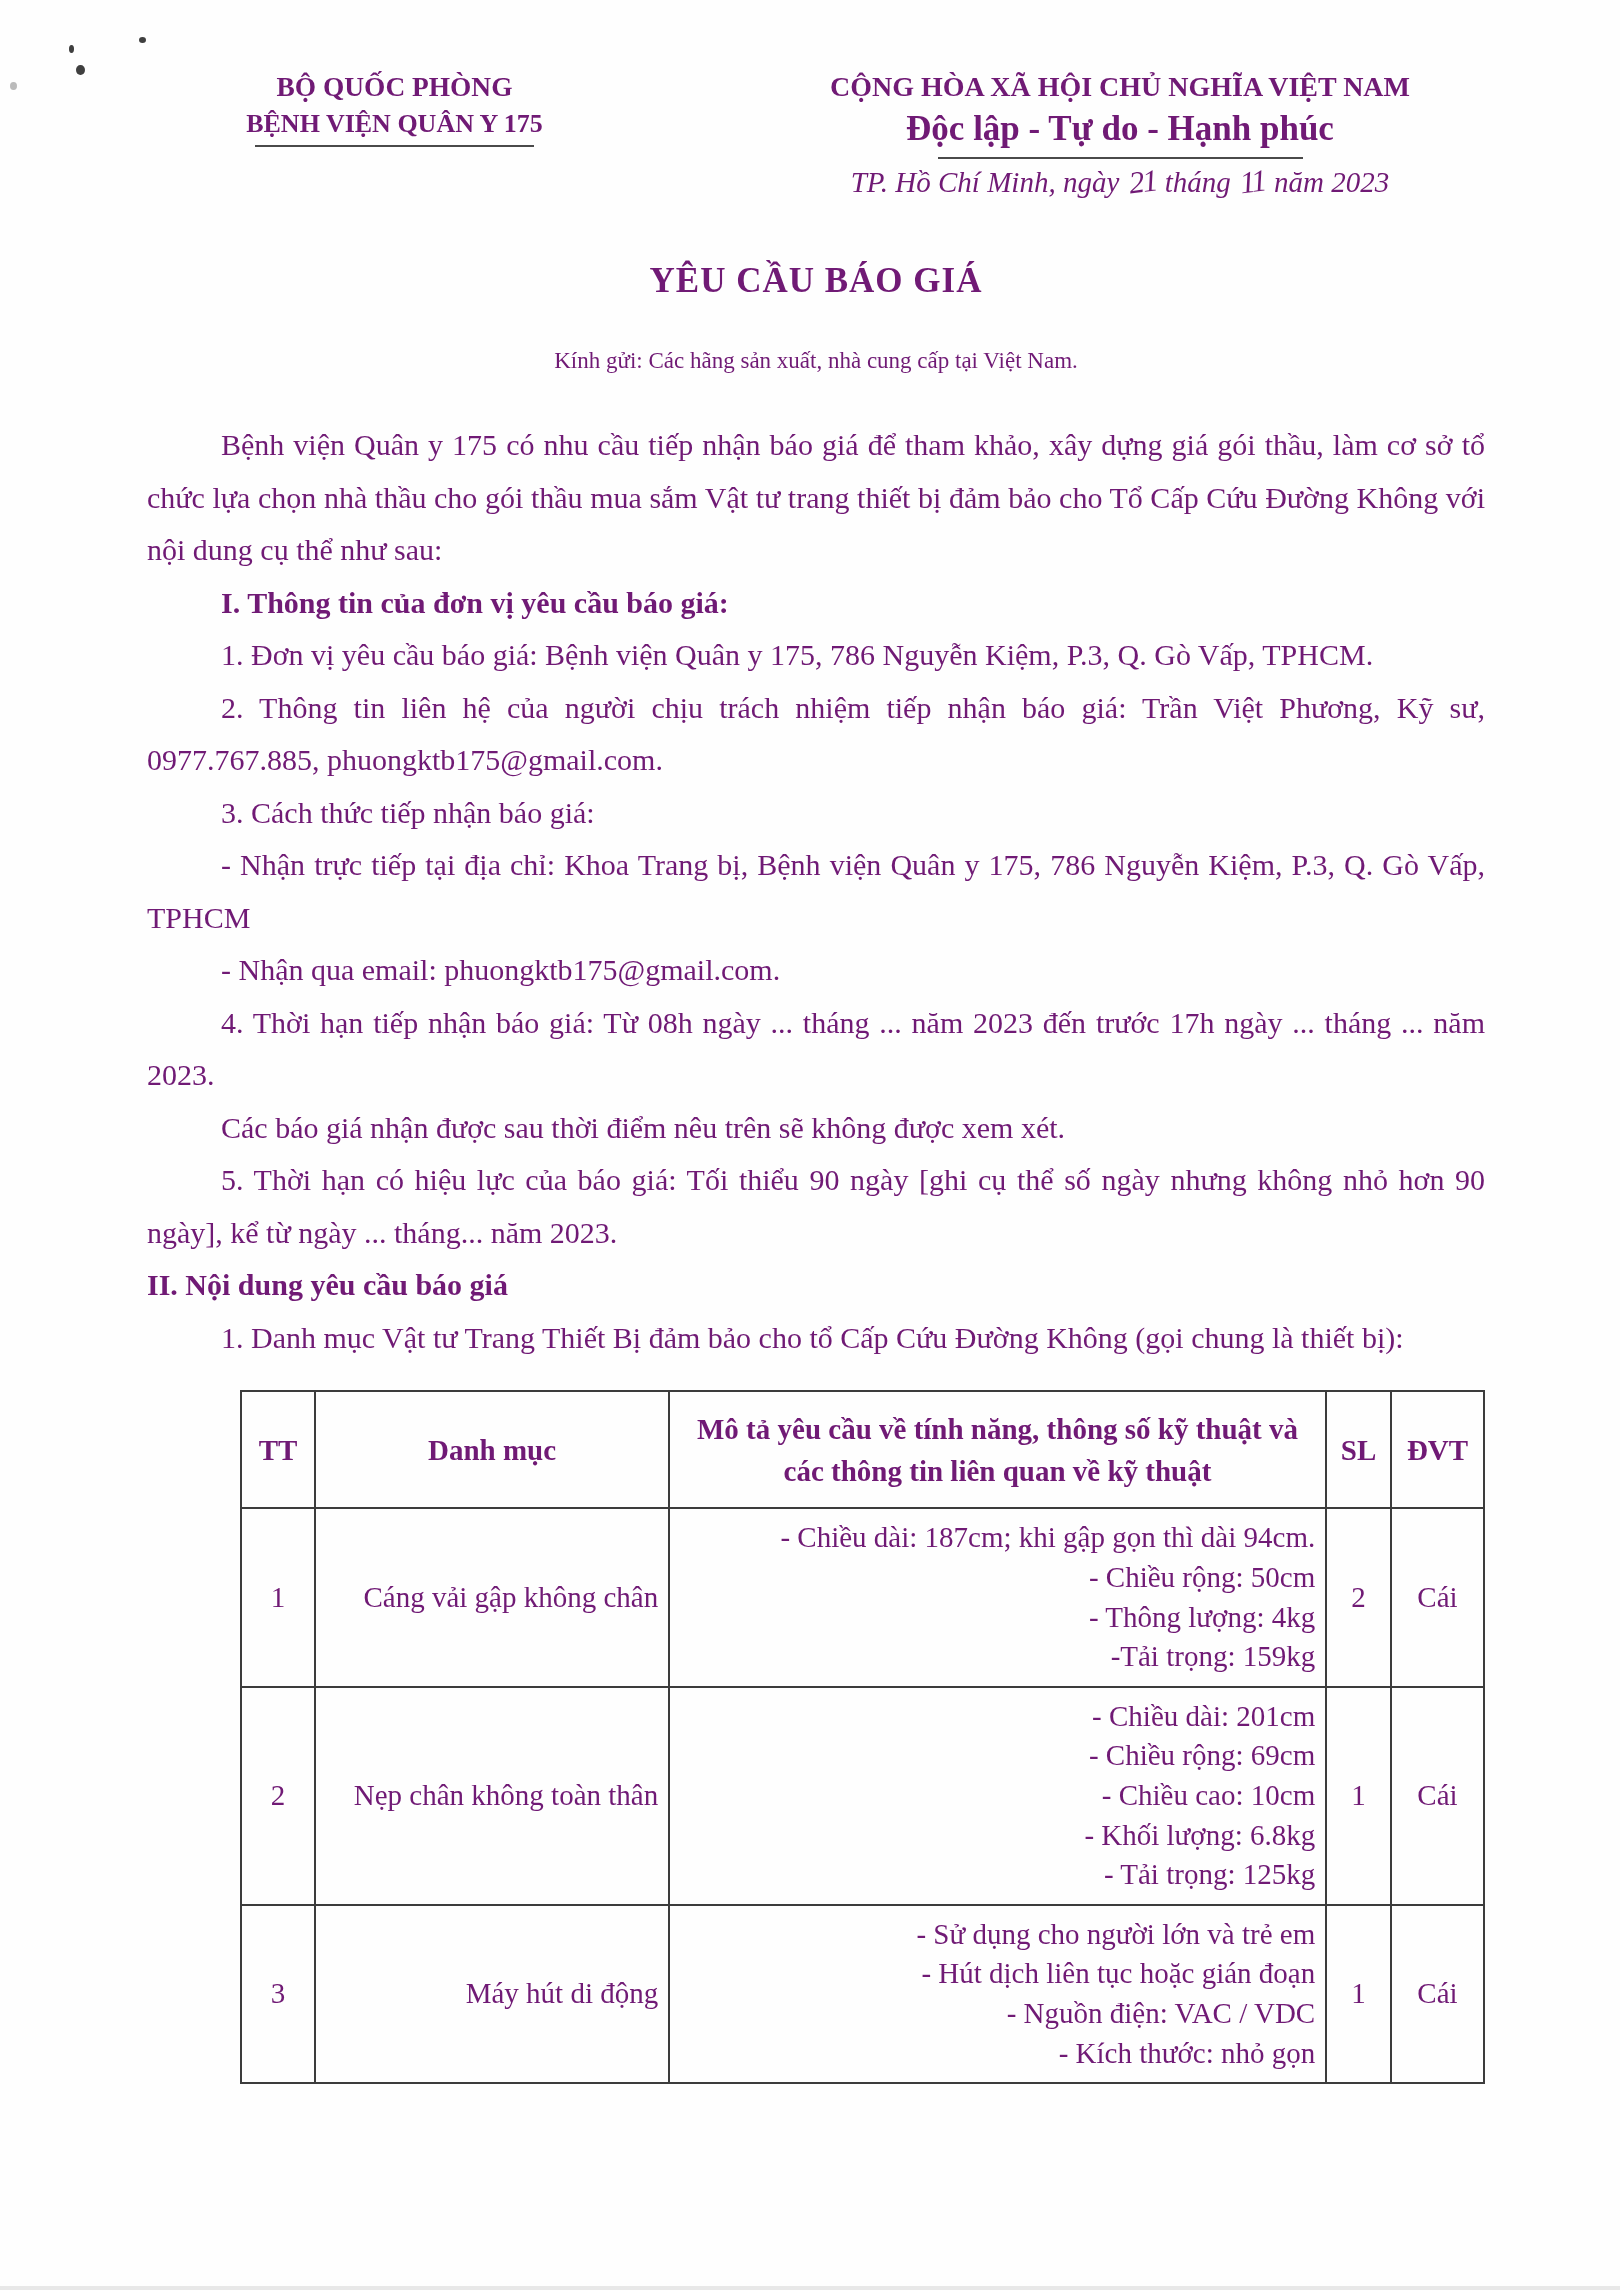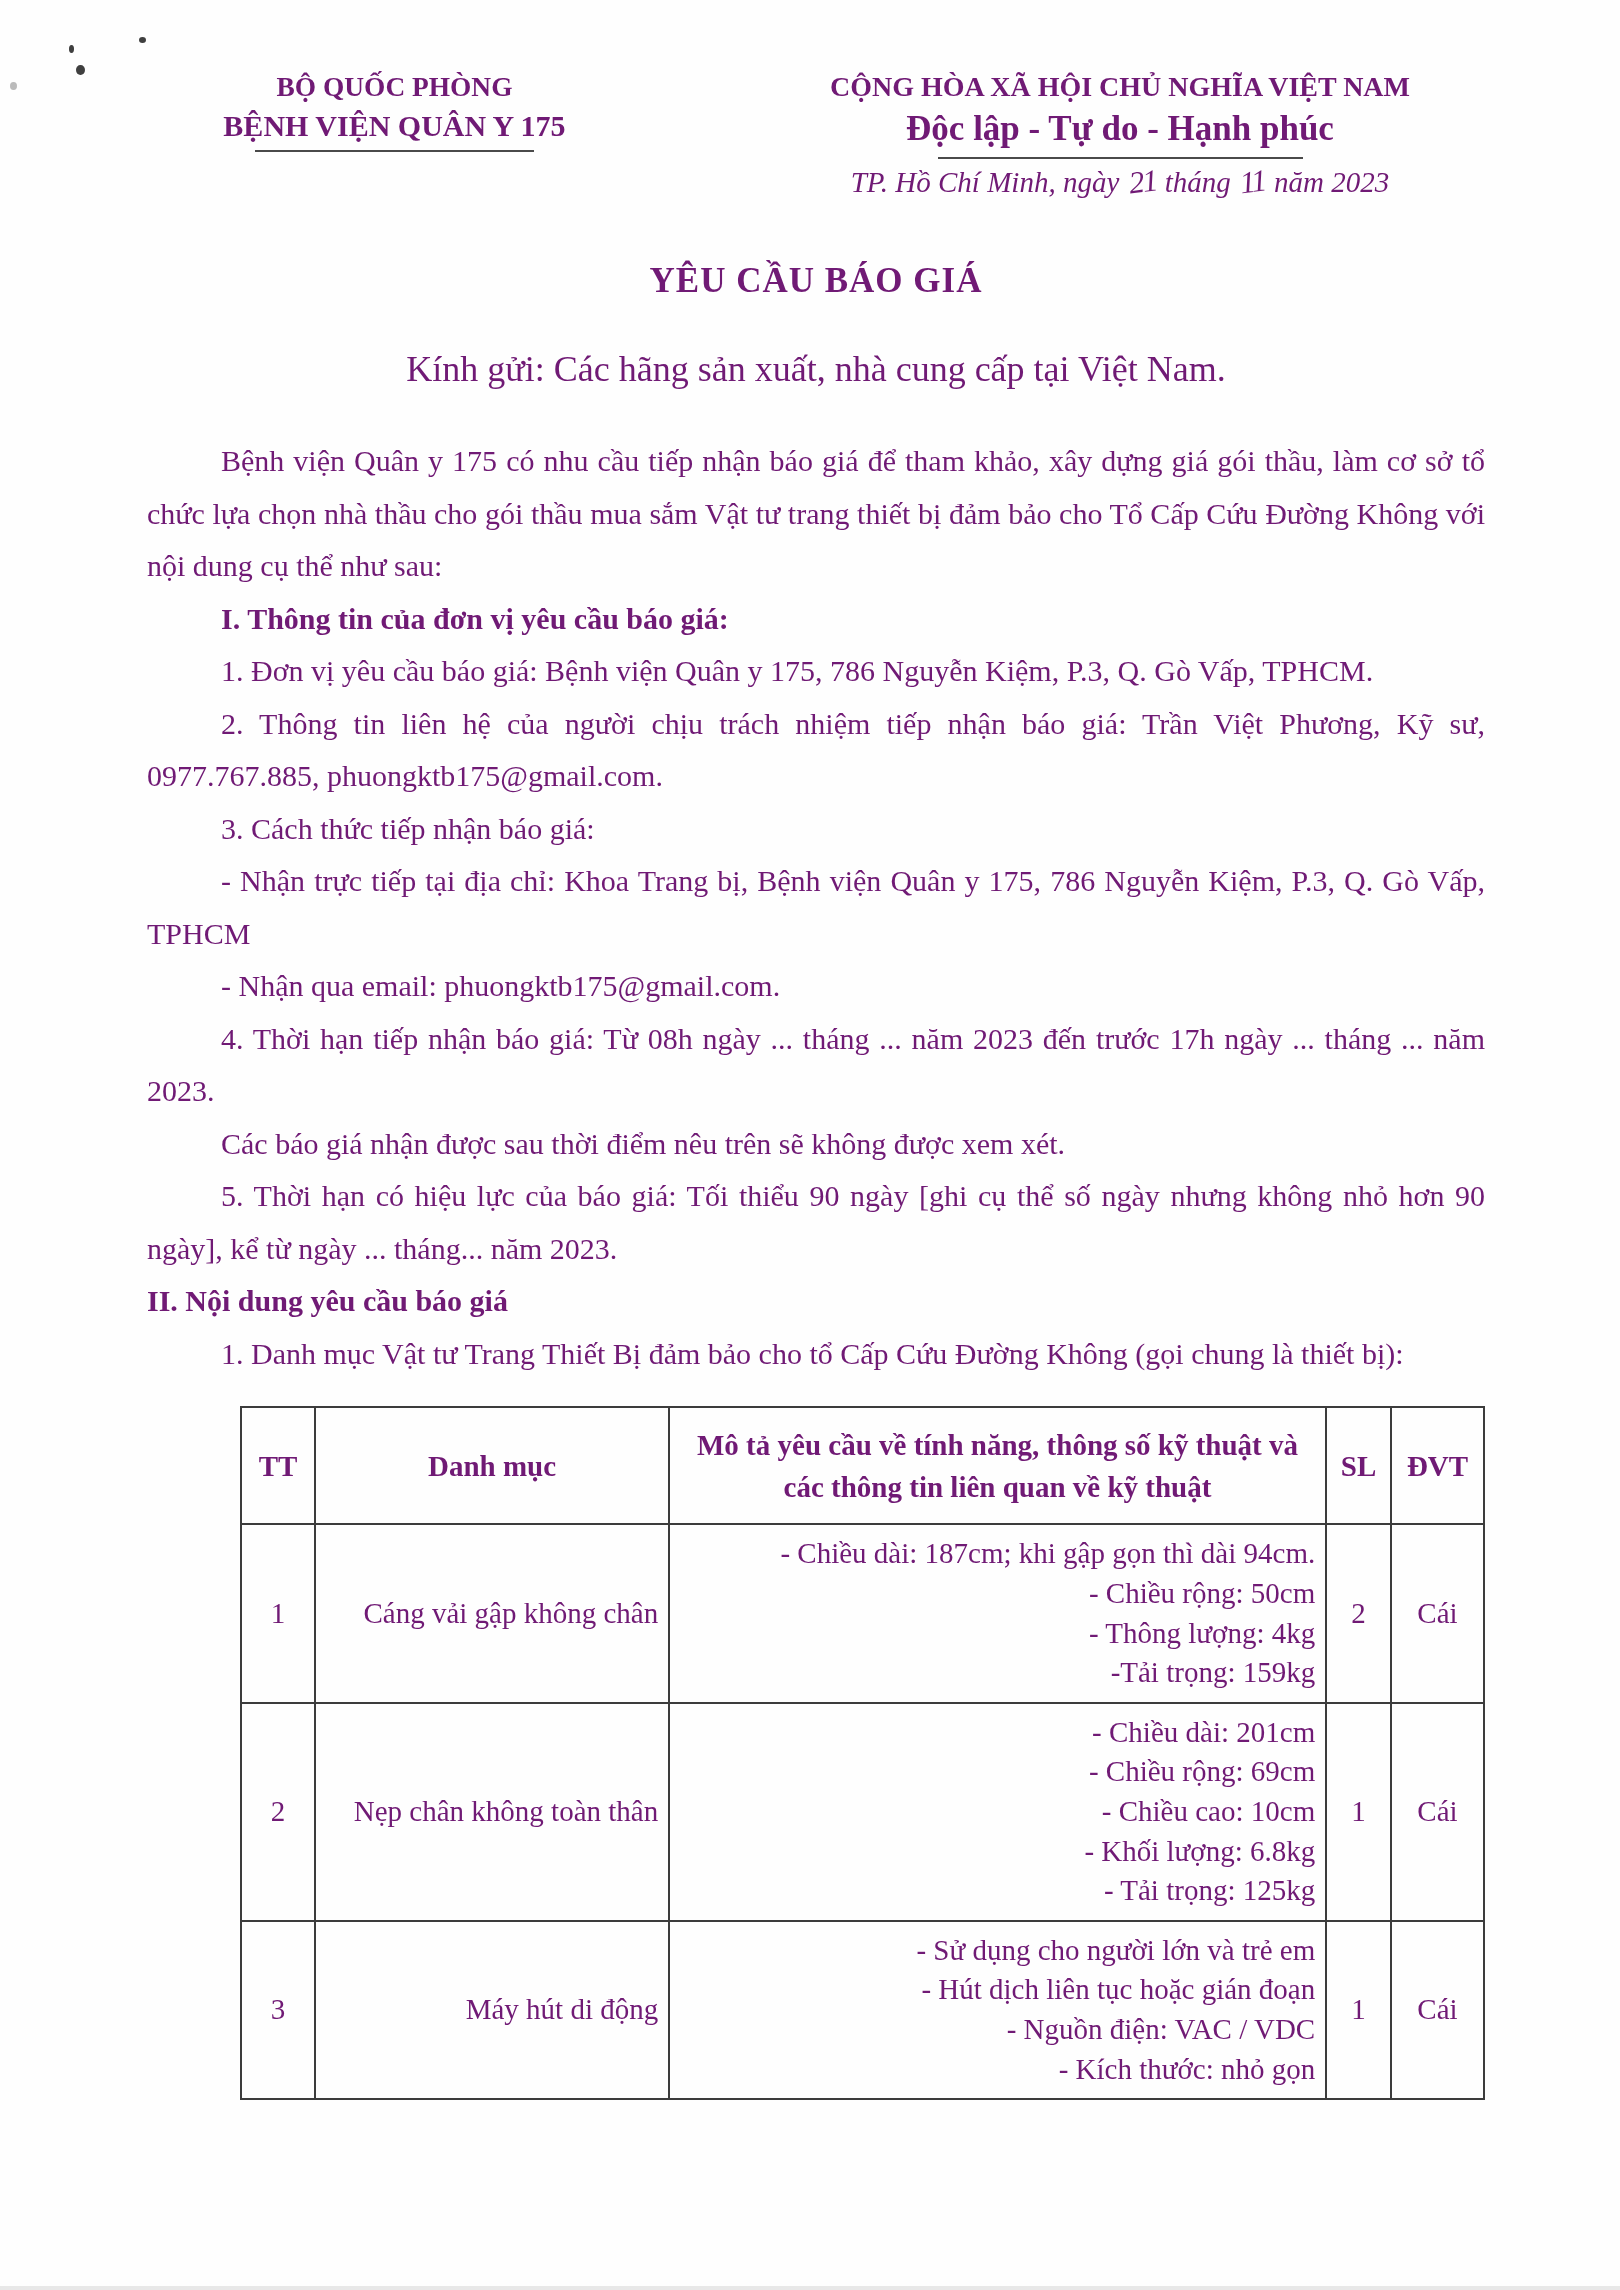"BỆNH VIỆN QUÂN Y 175" .hdr-left .l2 { font-size: 30px -> 26px }
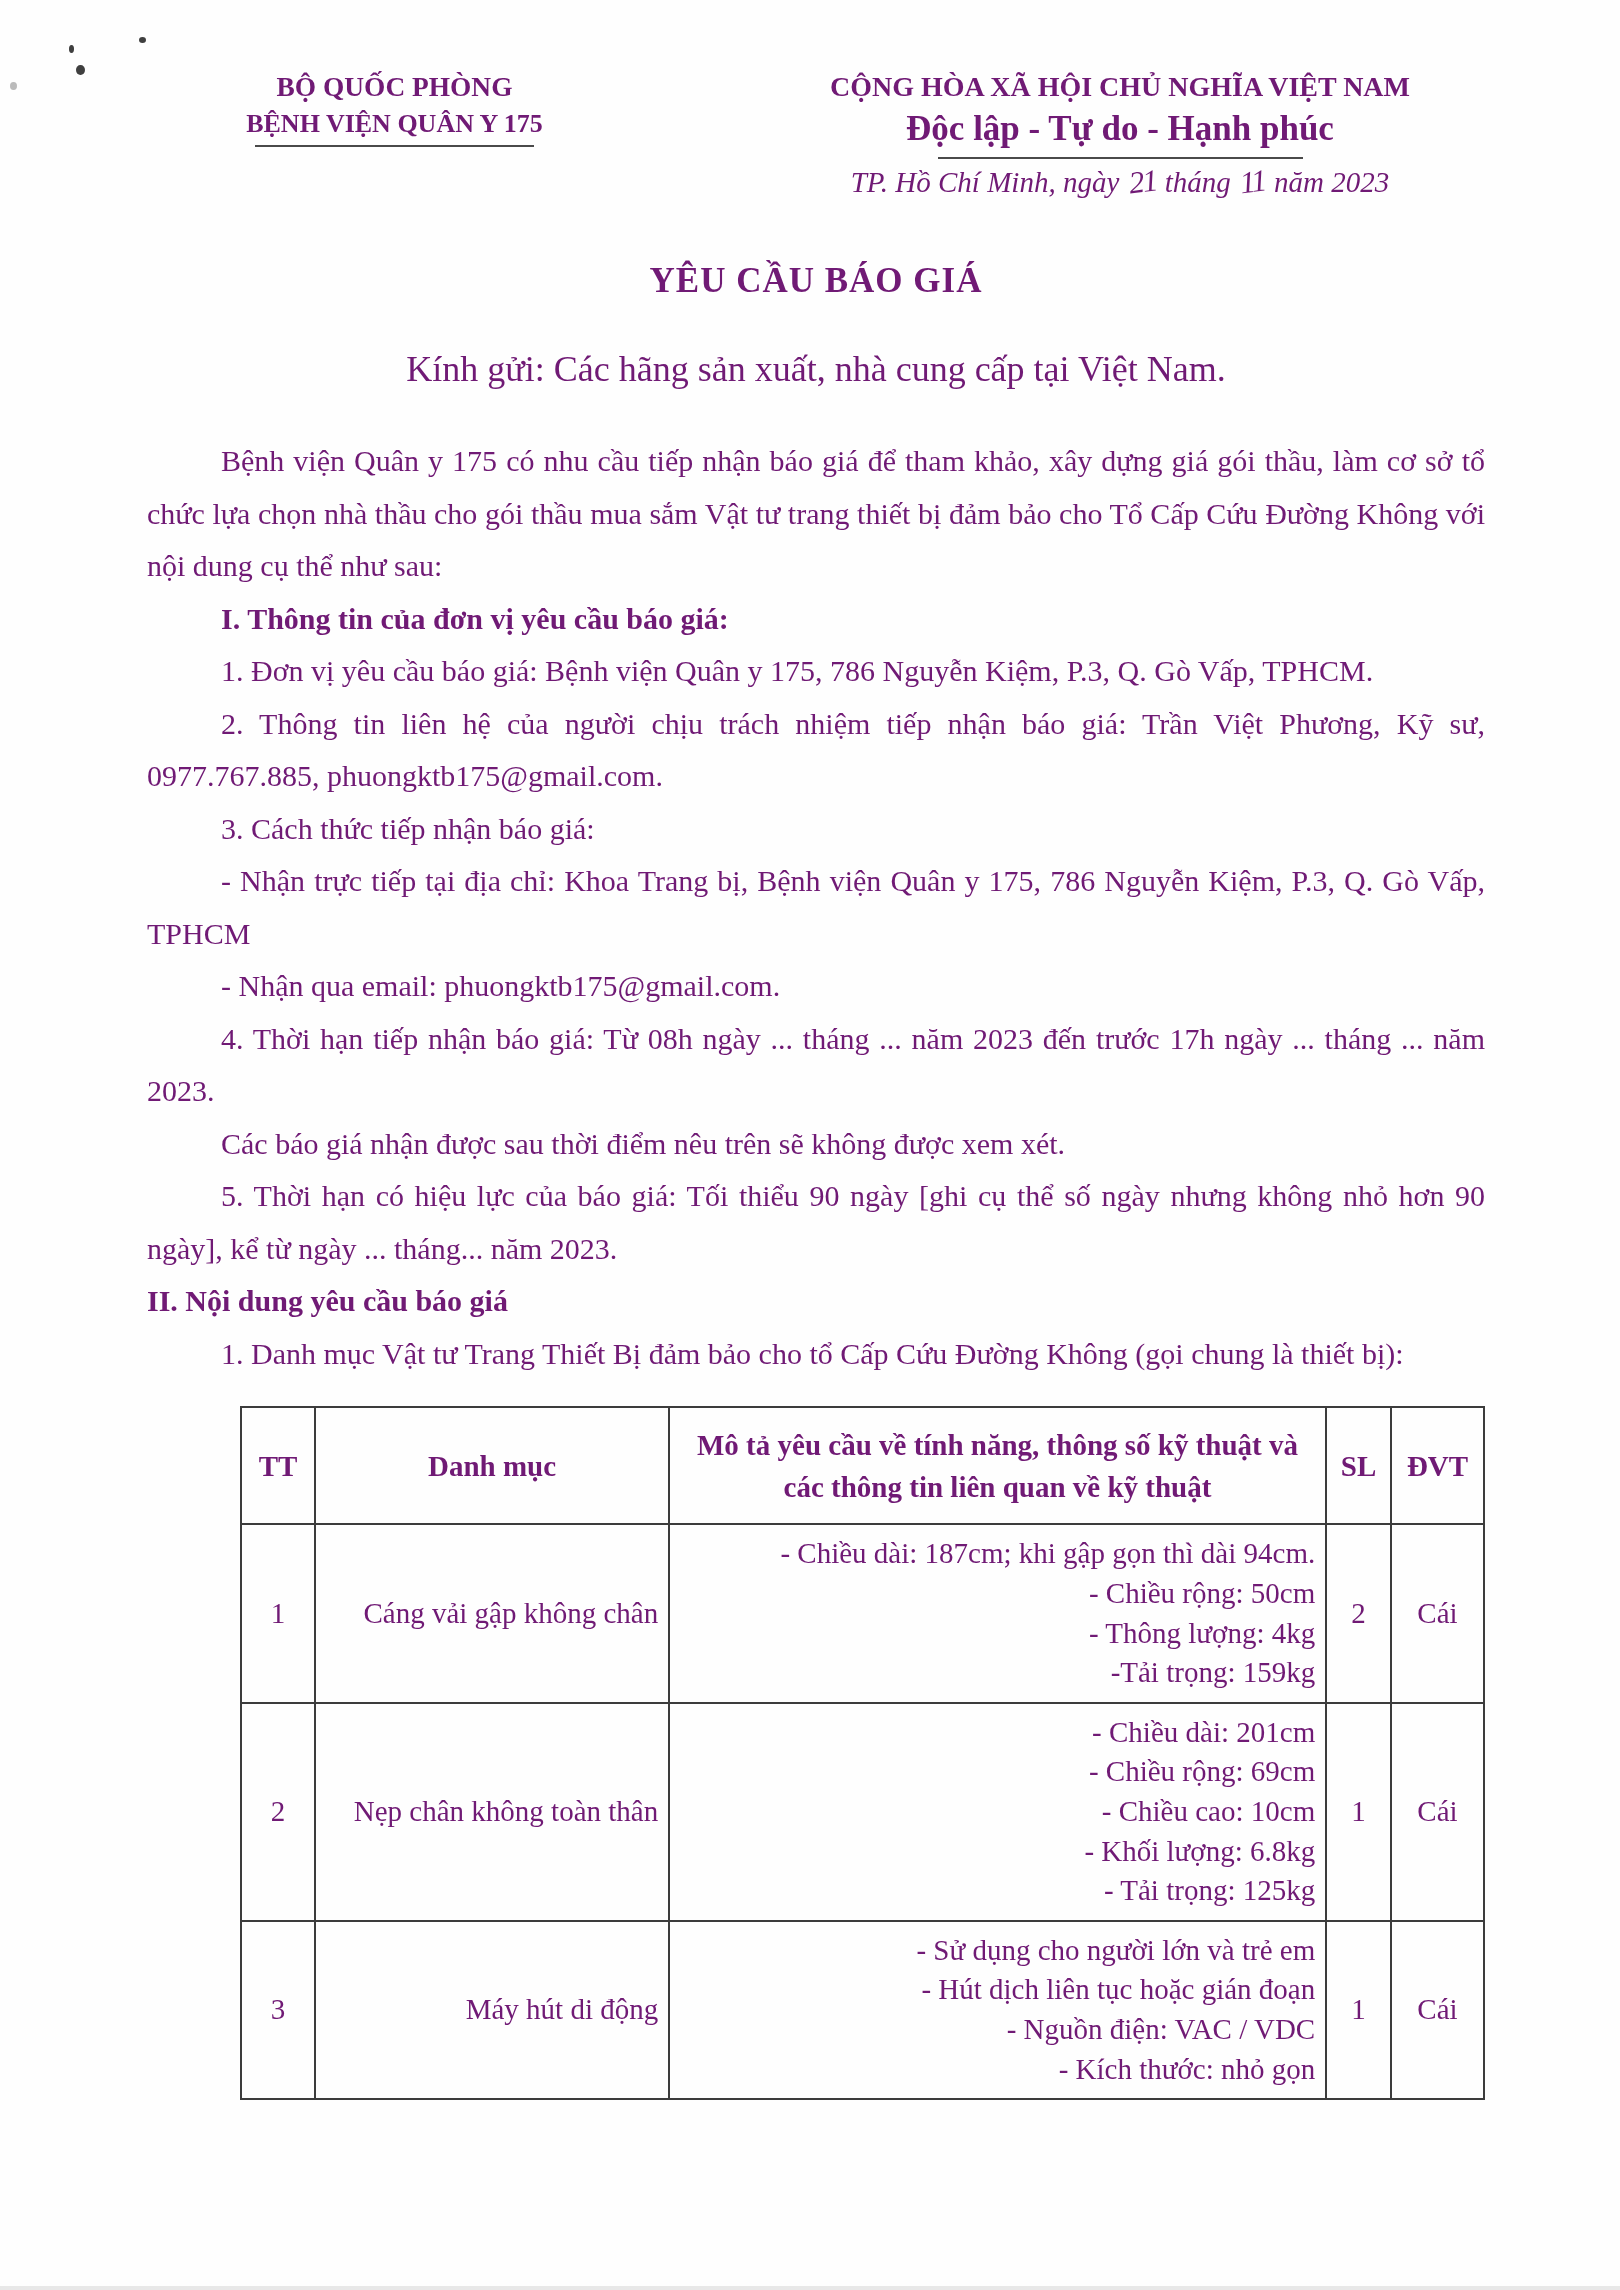"Kính gửi: Các hãng sản" .salutation { font-size: 36px -> 23px }
